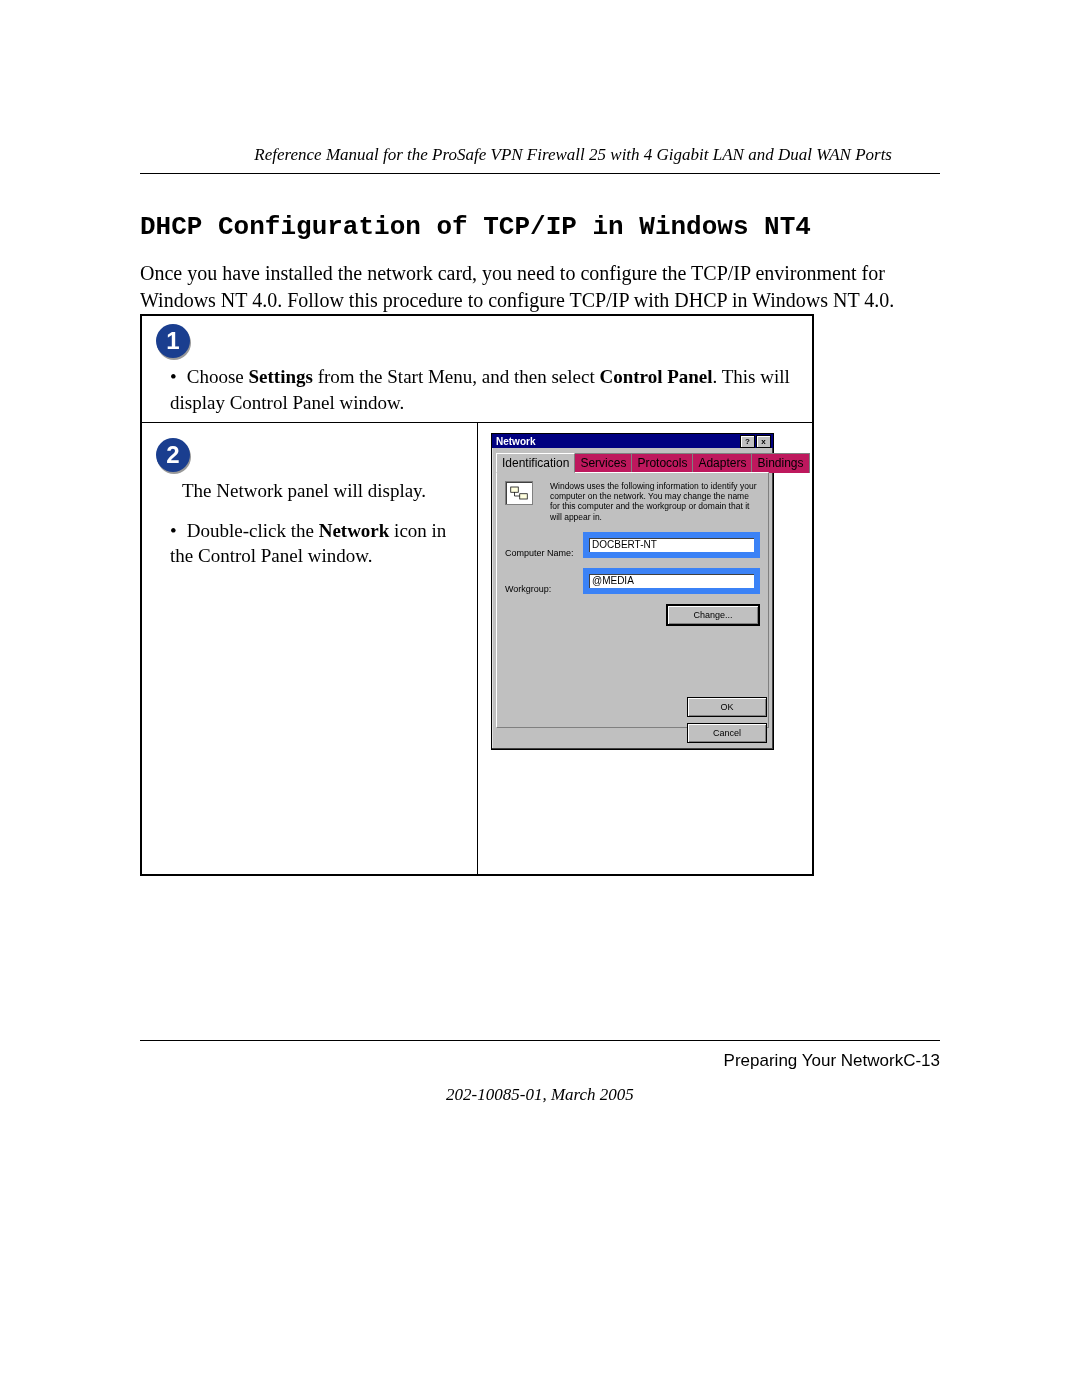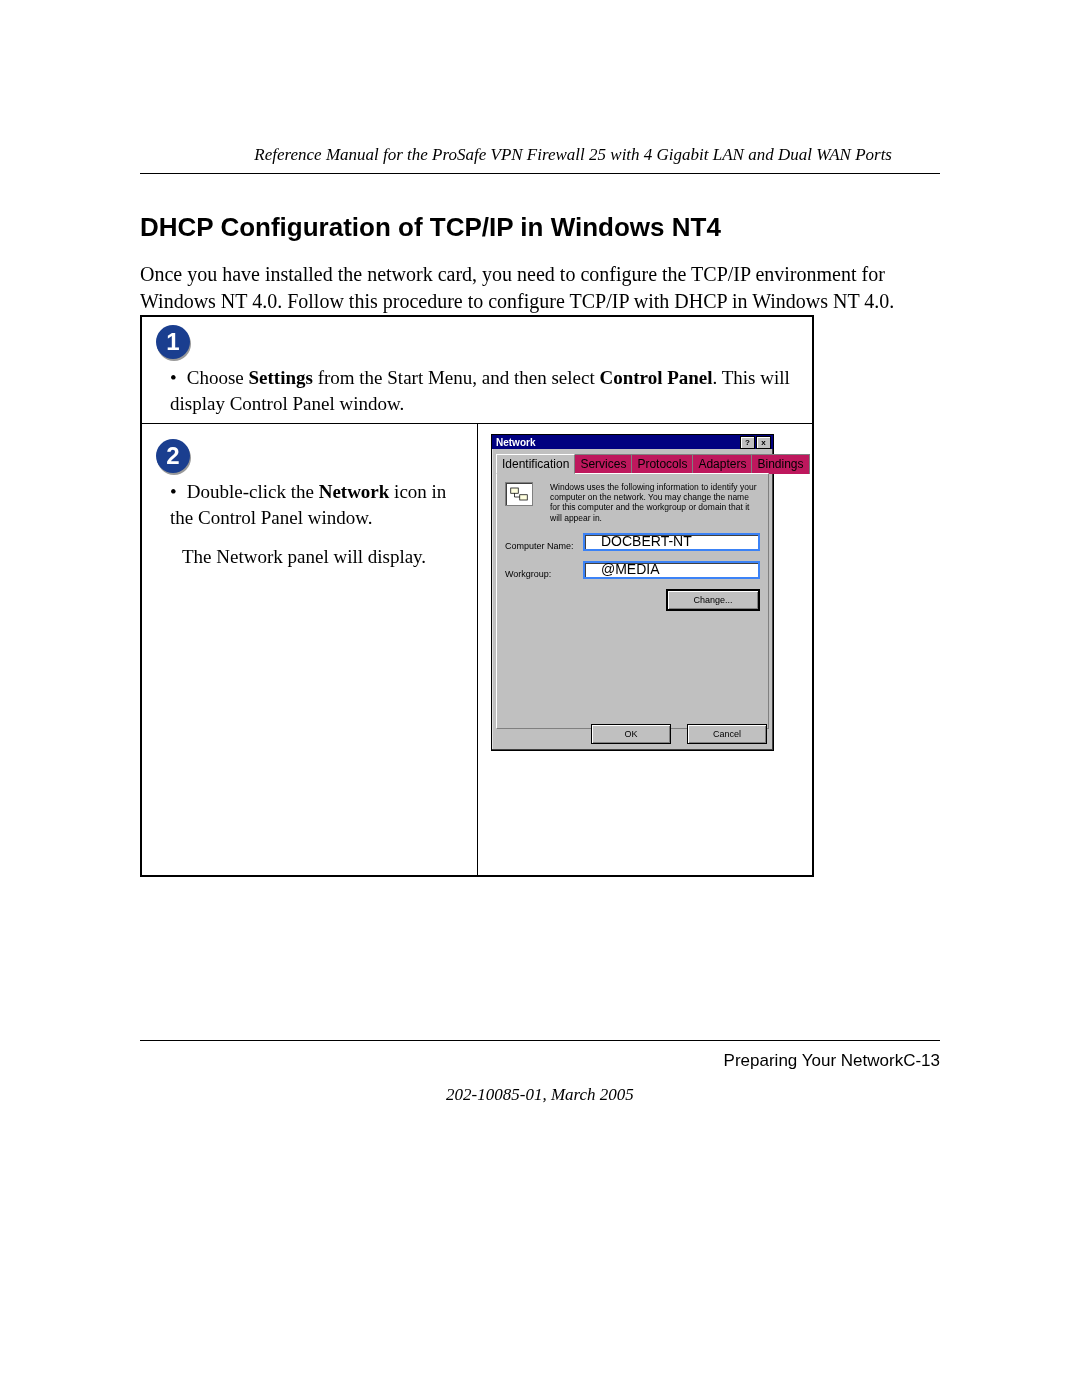"DHCP Configuration of TCP/IP in" .section-title { font-family: Liberation Sans, sans-serif -> Liberation Mono, monospace }
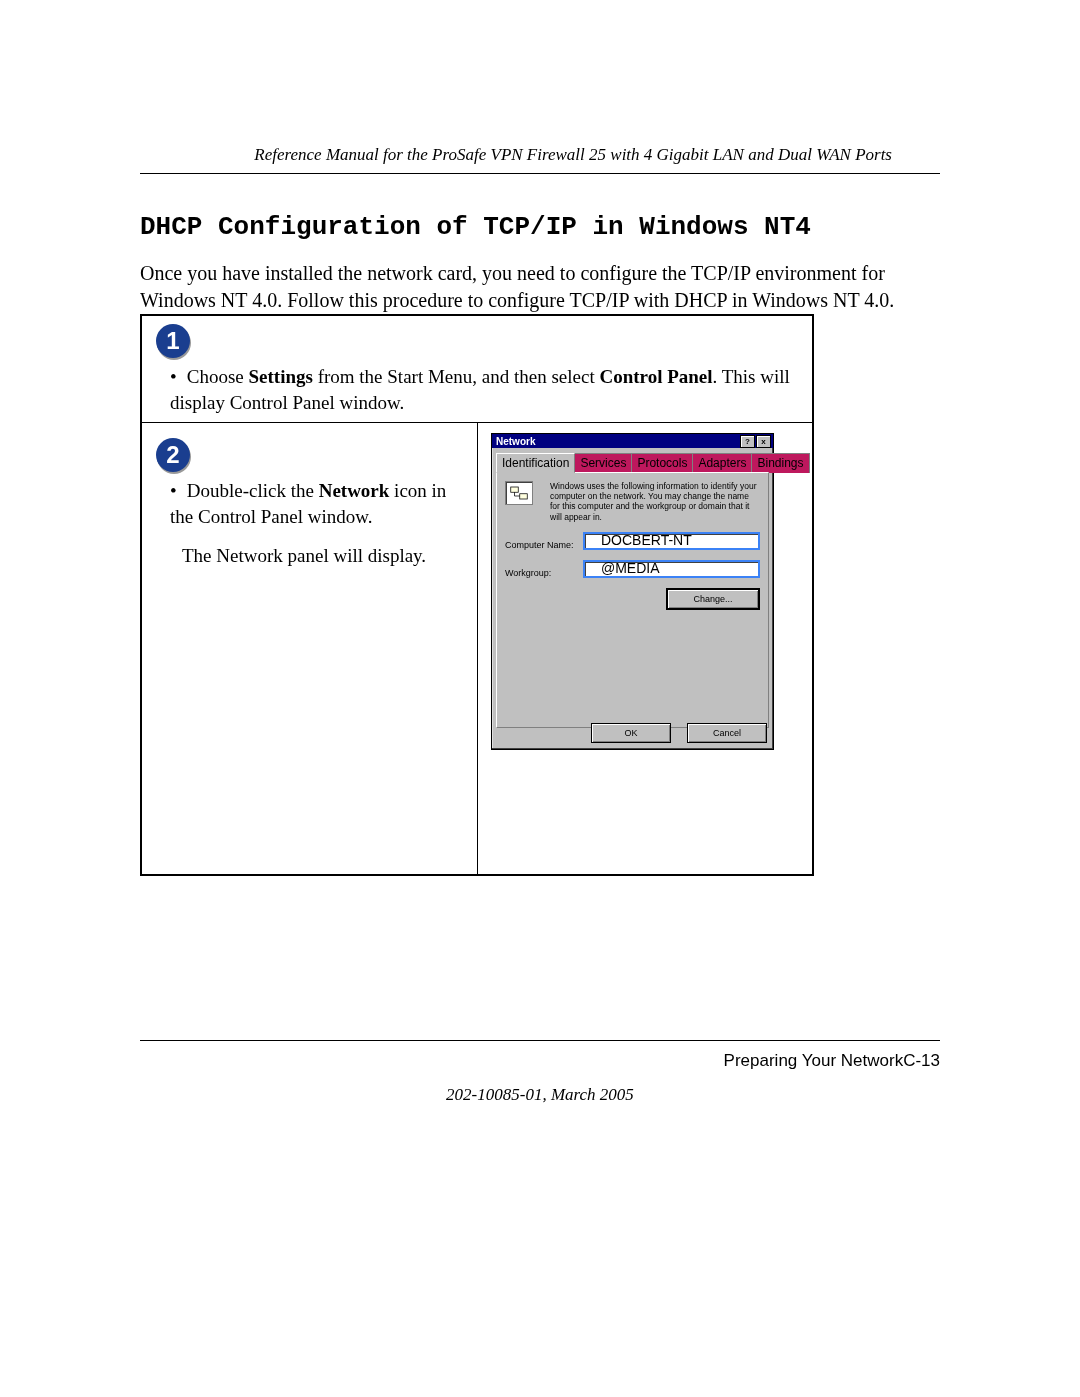"• Double-click the Network icon" p { order: before "The Network panel will display." -> after "The Network panel will display." }
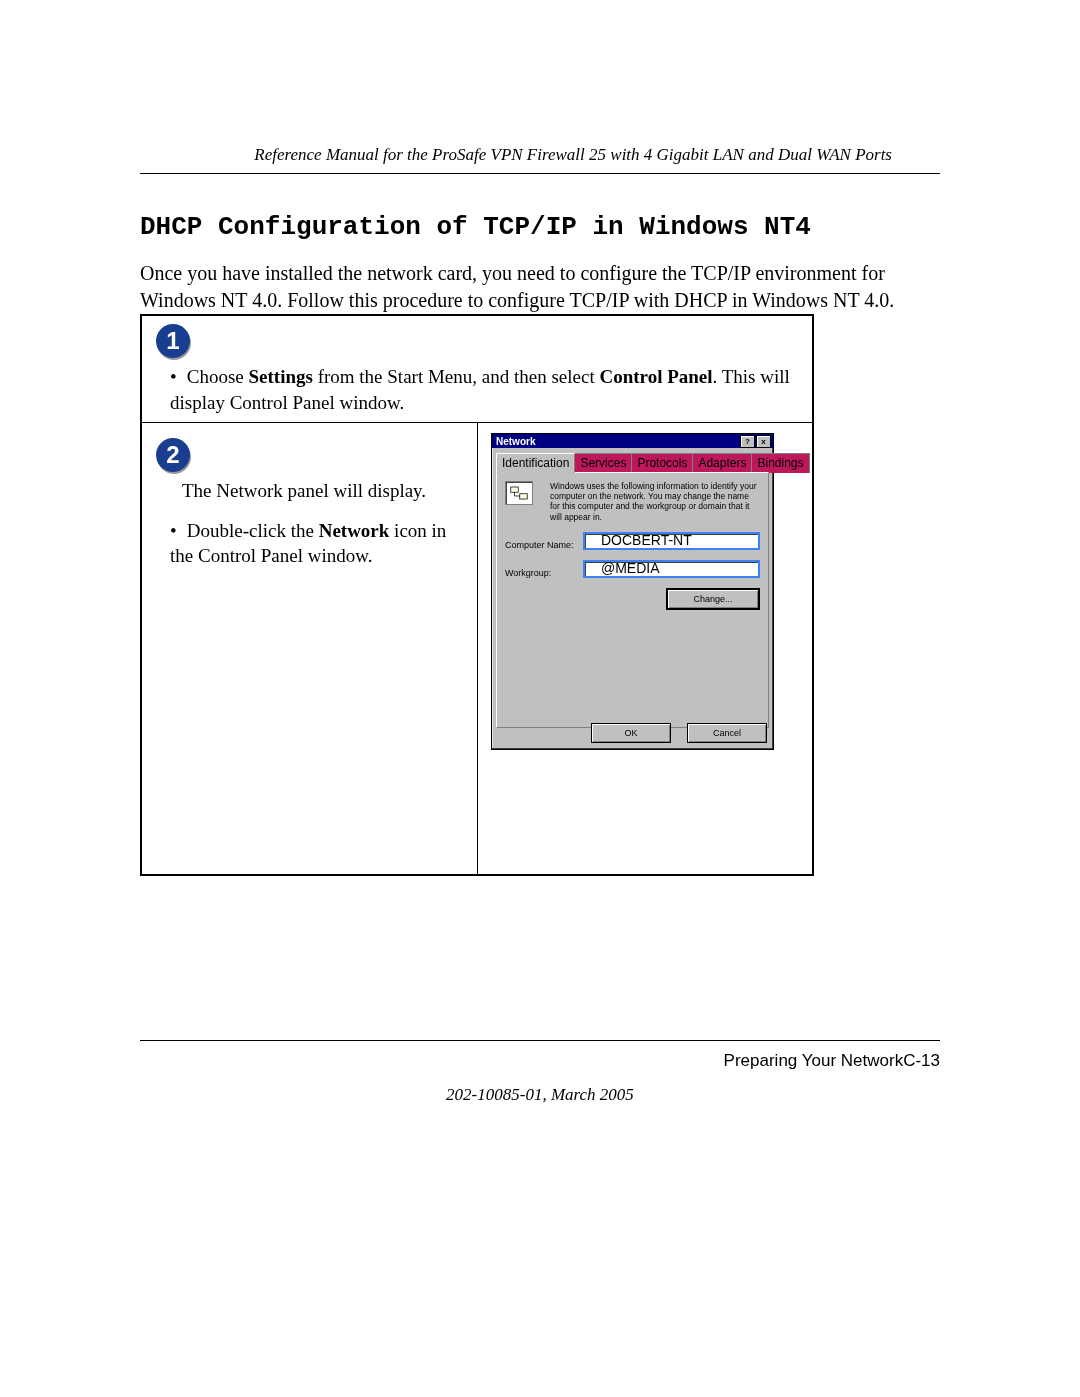"DOCBERT-NT" .field-box { border: 2px solid #3b82f6 -> 6px solid #3b82f6; font-size: 14px -> 10px; padding: 0 16px -> 0 3px }
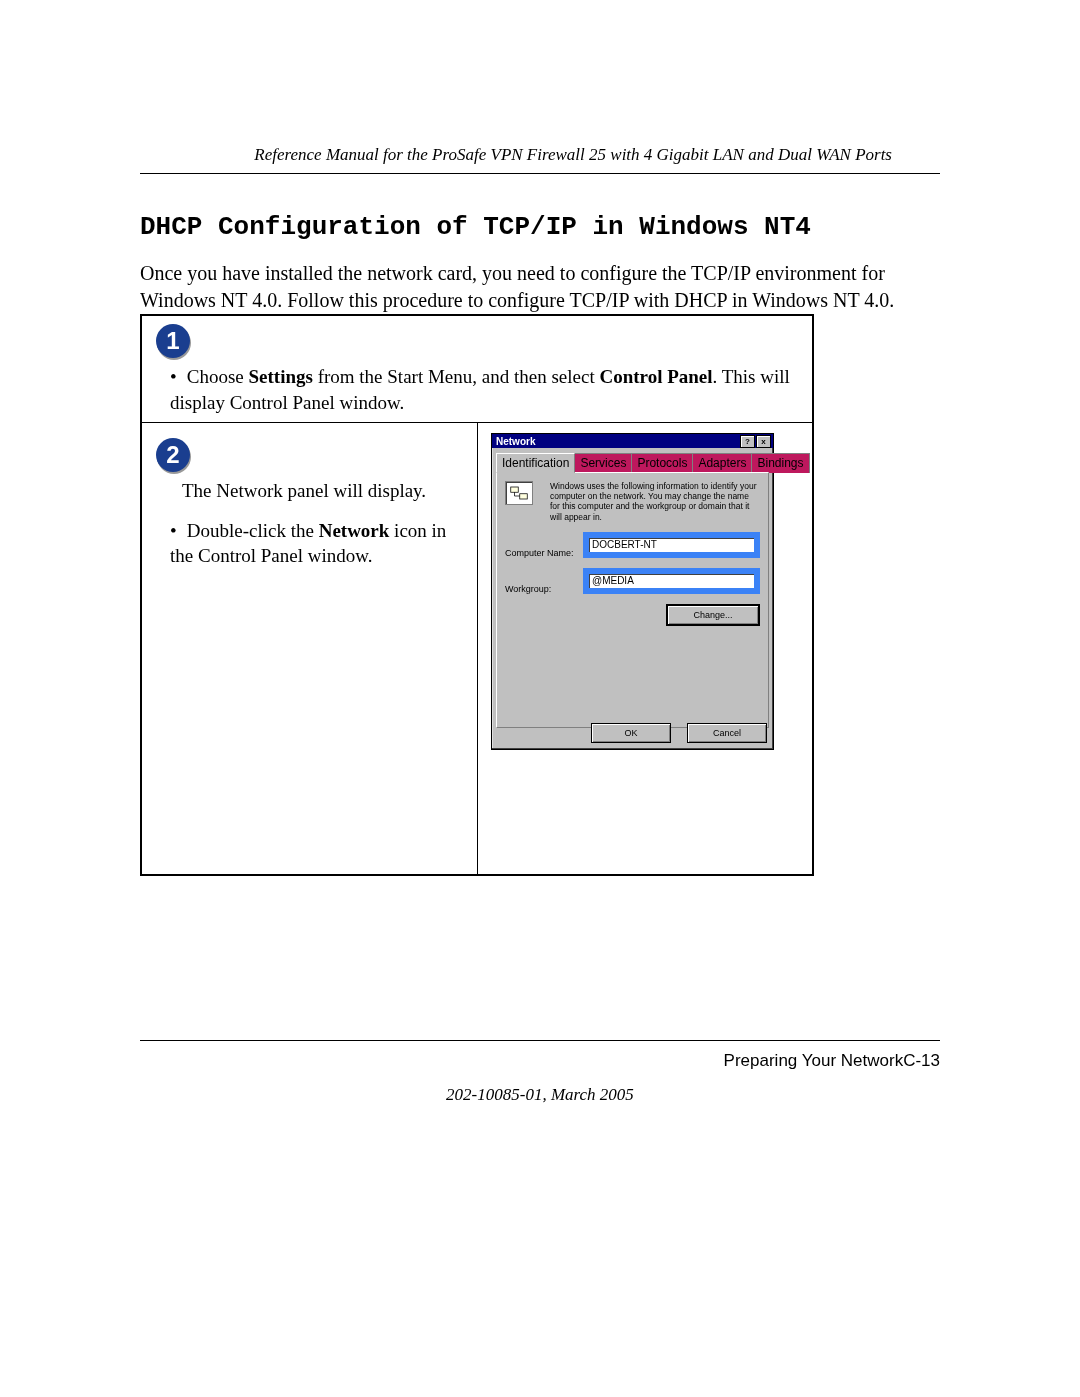"OK" .dlg-footer { flex-direction: none -> column; gap: 16px -> 6px }
